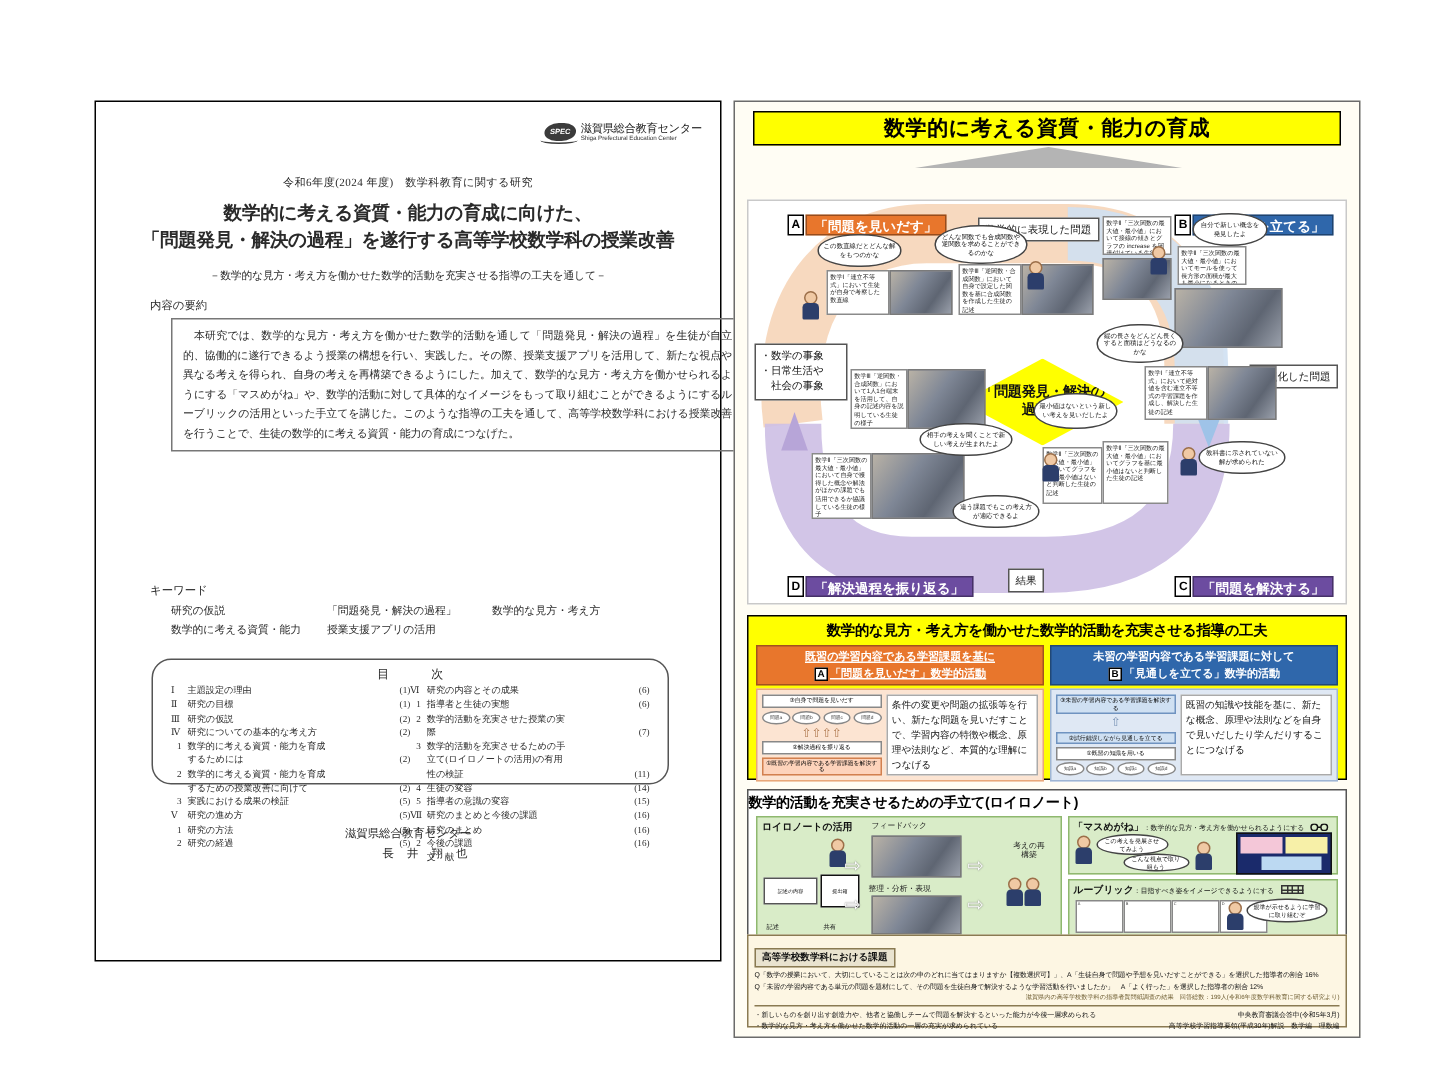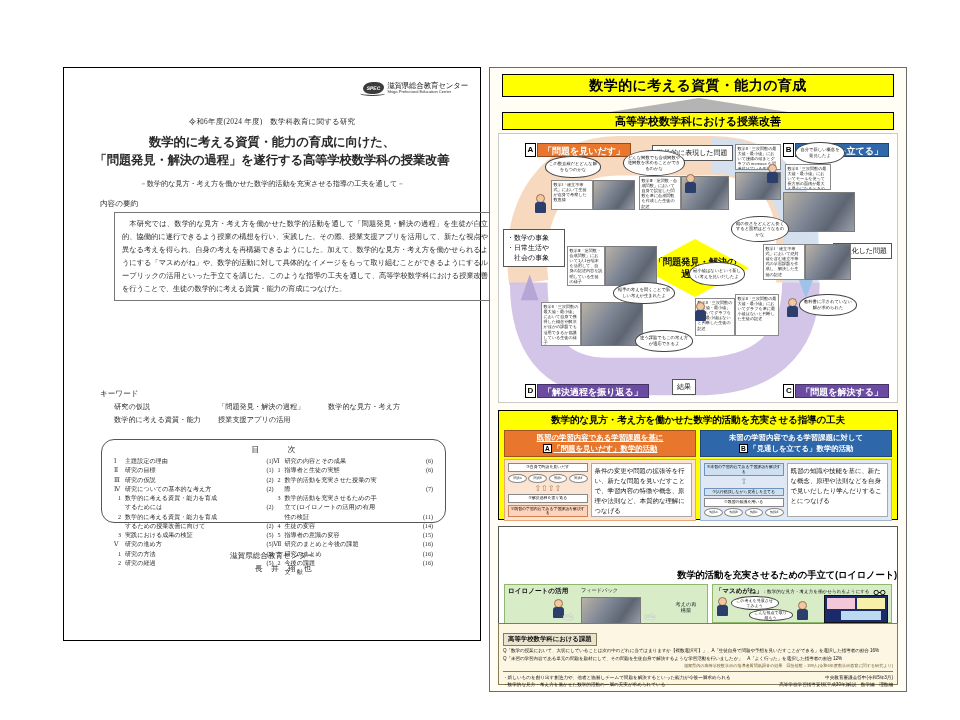"高等学校数学科における授業改善" div.ybar { html: <div>高等学校数学科における授業改善</div> -> none }
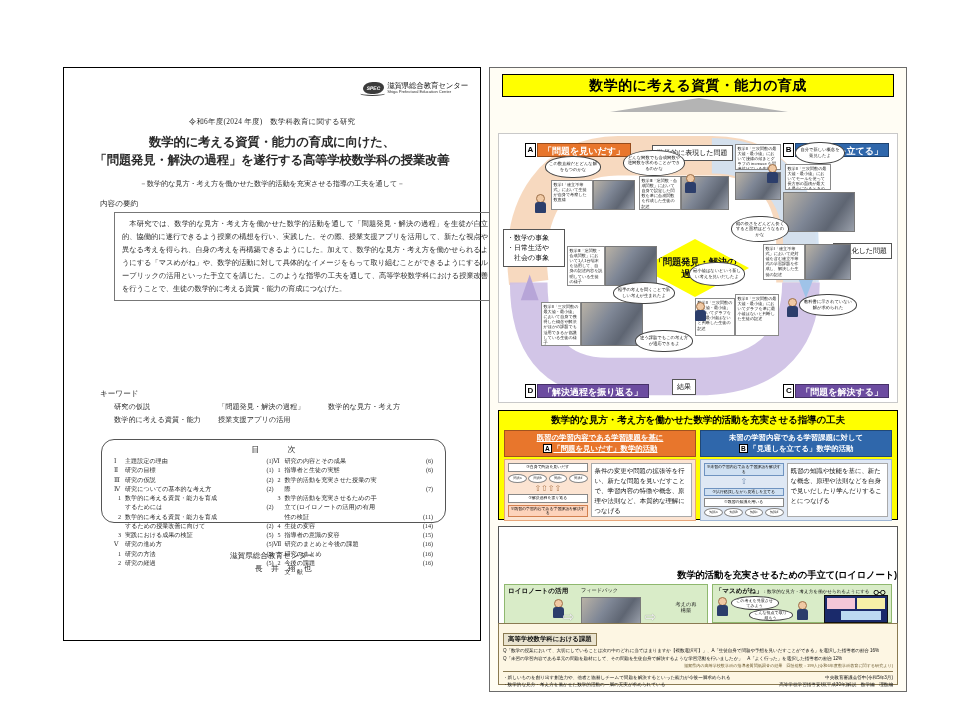"数学的活動を充実させるための手立て(ロイロノート)" #roilo-title { margin-top: 40px -> none; text-align: right -> left }
